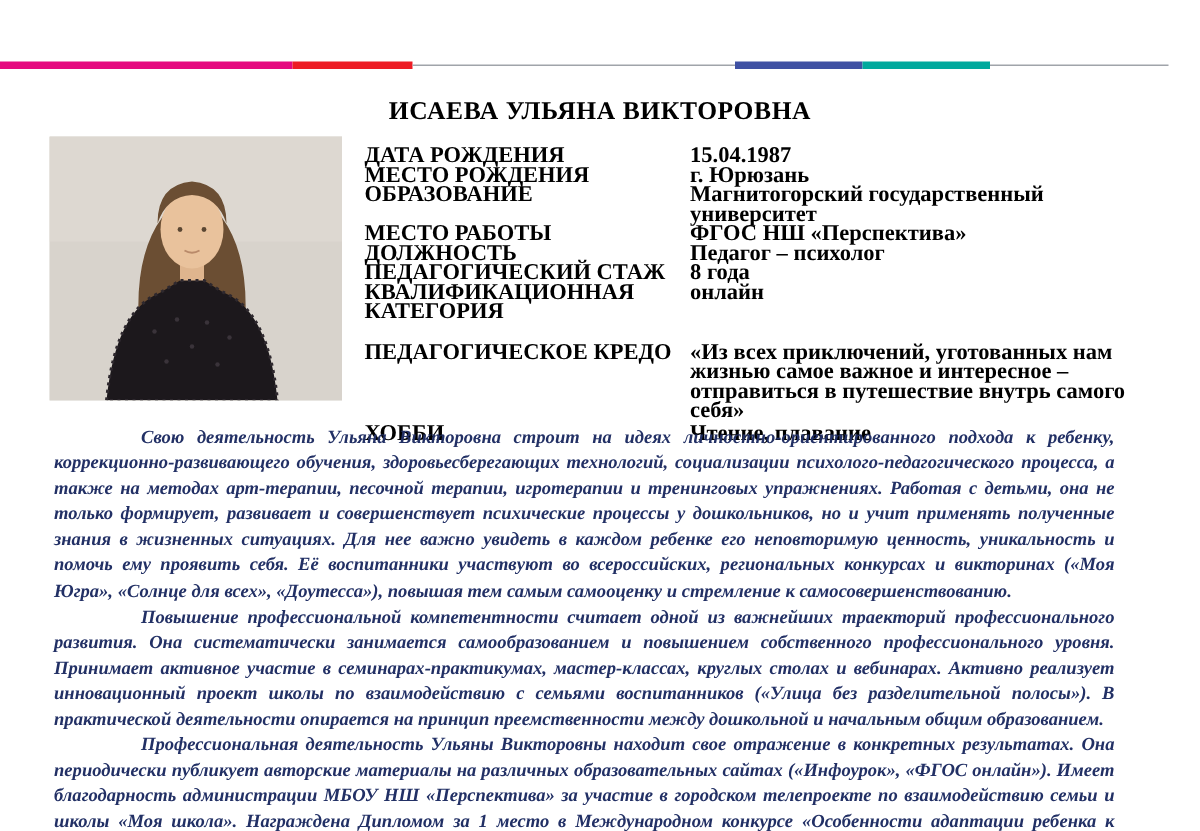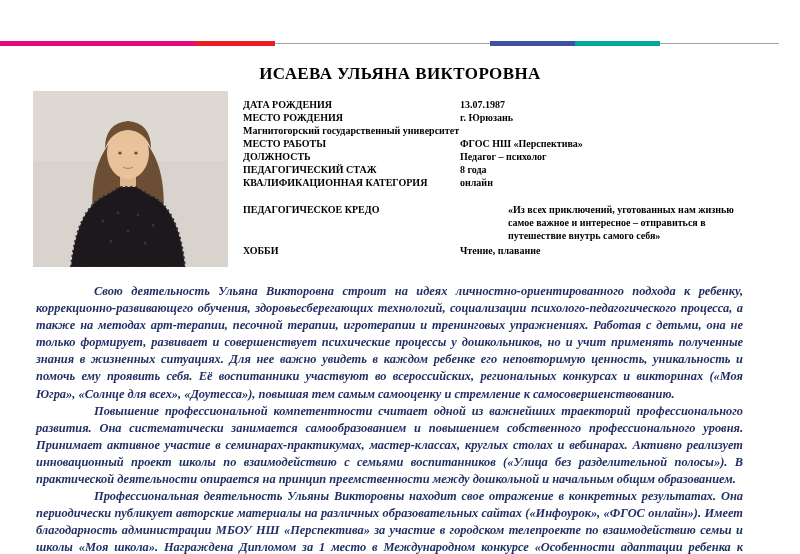"ДАТА РОЖДЕНИЯ" .info { font-size: 10px -> 15px }
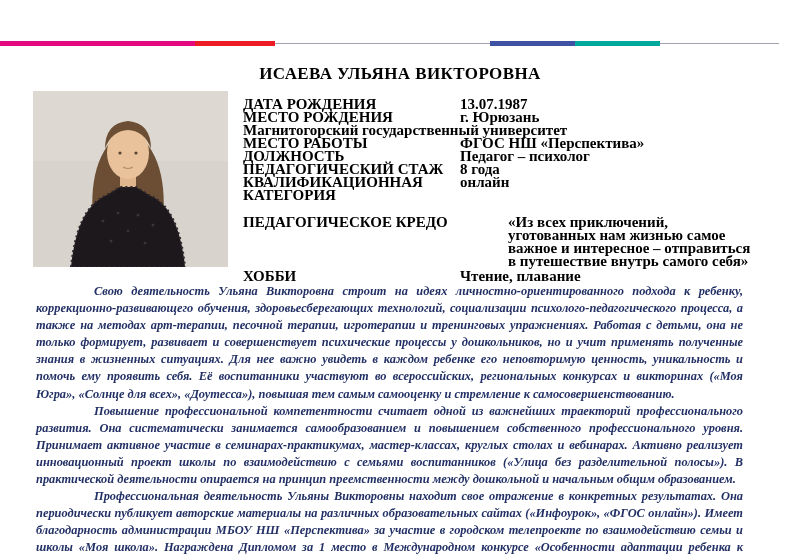"13.07.1987" div.value { text: 13.07.1987 -> 15.04.1987 }
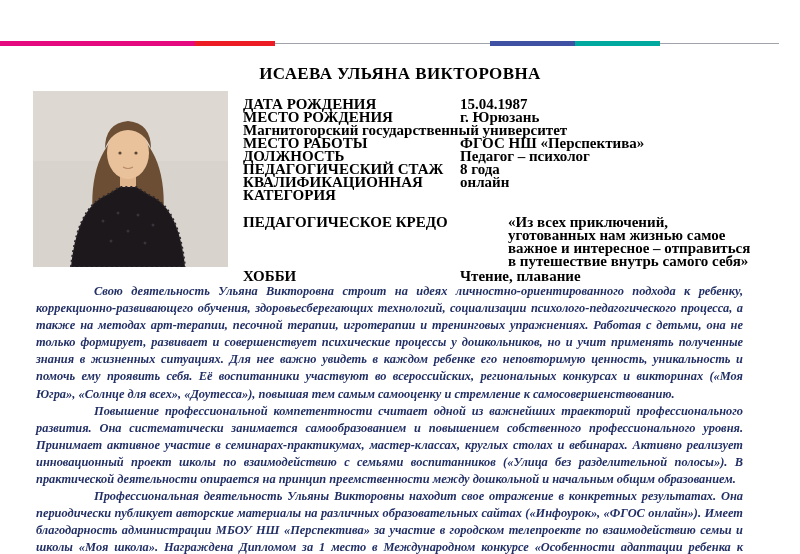"ОБРАЗОВАНИЕ" div.label { html: none -> <div>ОБРАЗОВАНИЕ</div> }
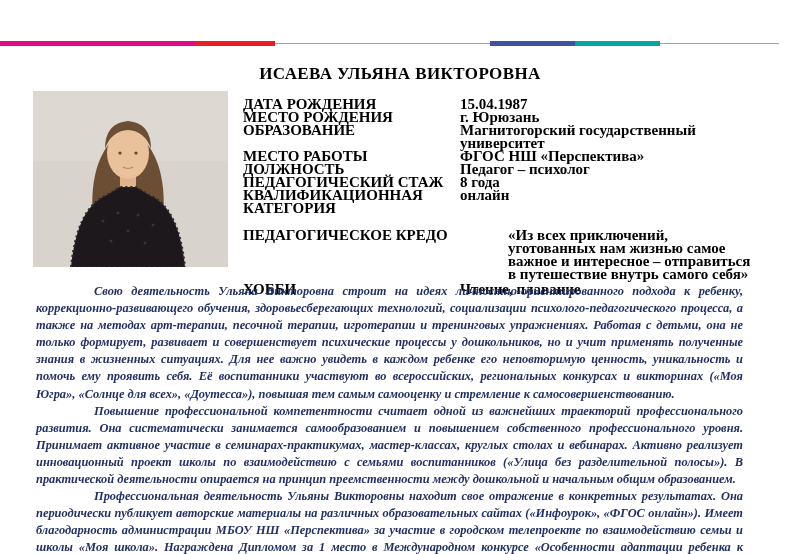"ПЕДАГОГИЧЕСКОЕ КРЕДО" .info .gap-top { gap: 48px -> none }
